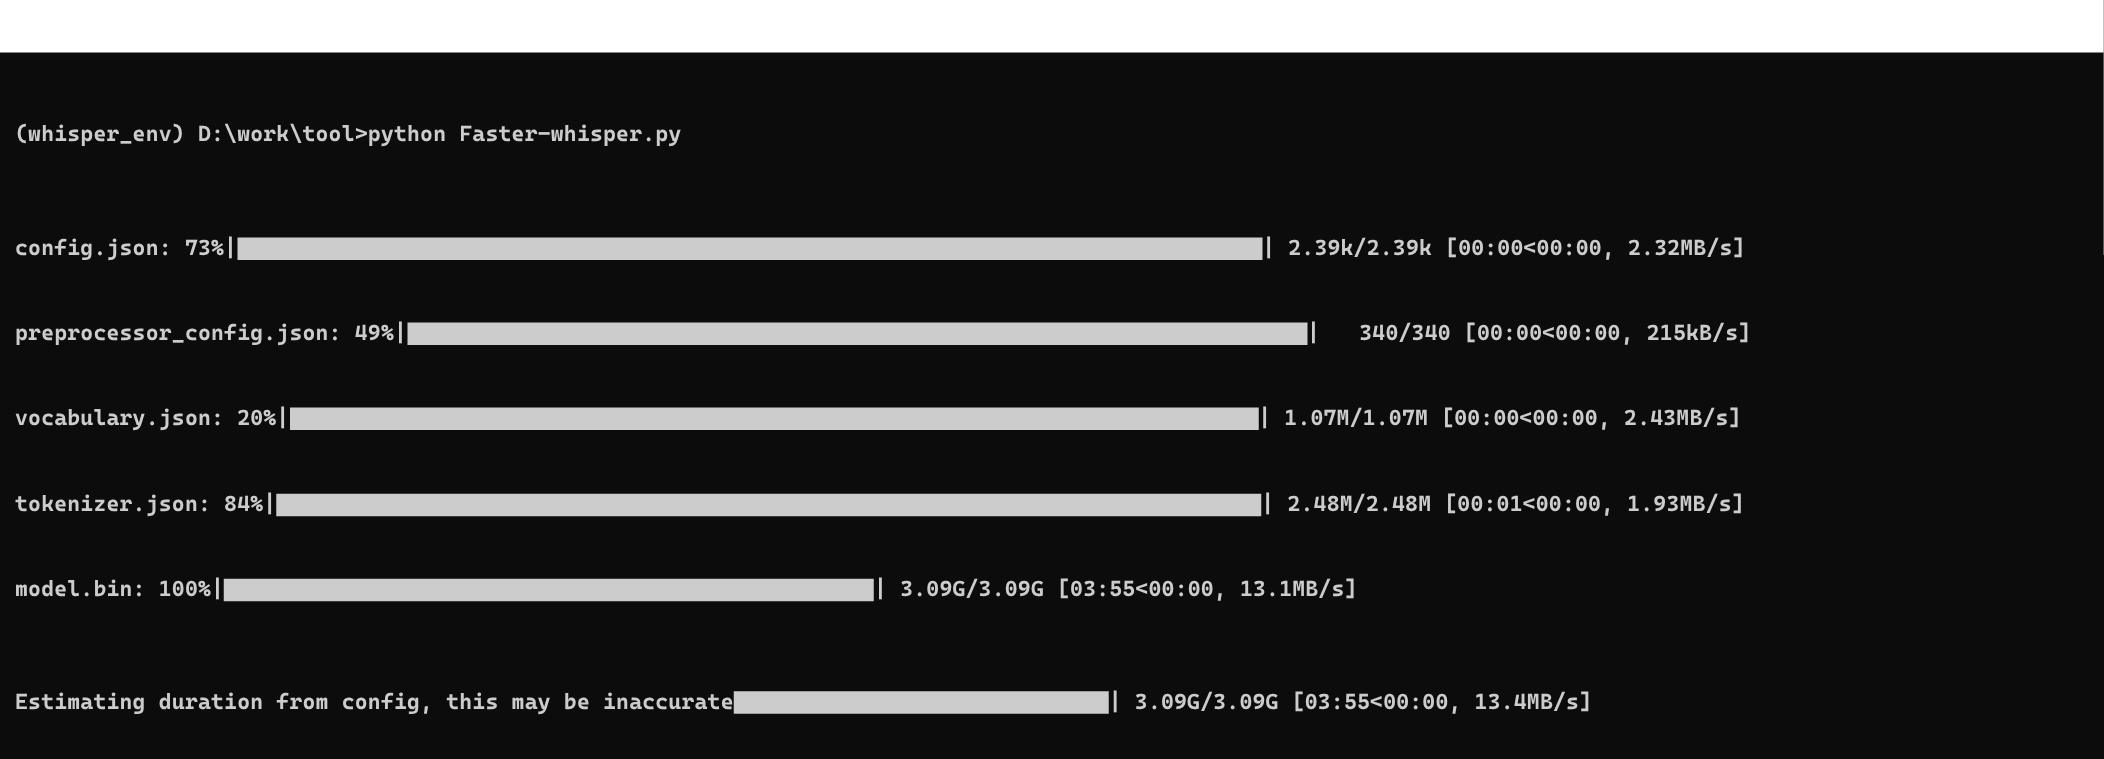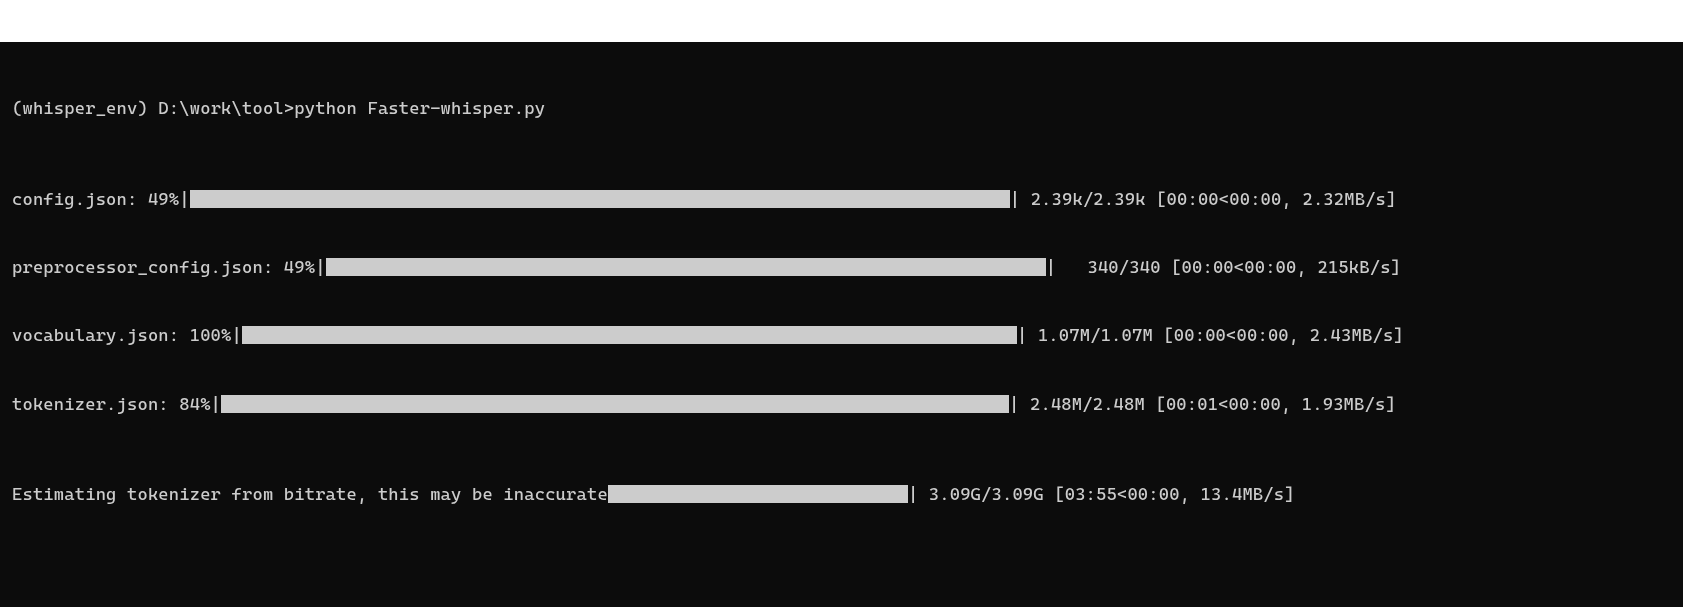"(whisper_env) D:\work\tool>python" .line { font-weight: none -> bold }
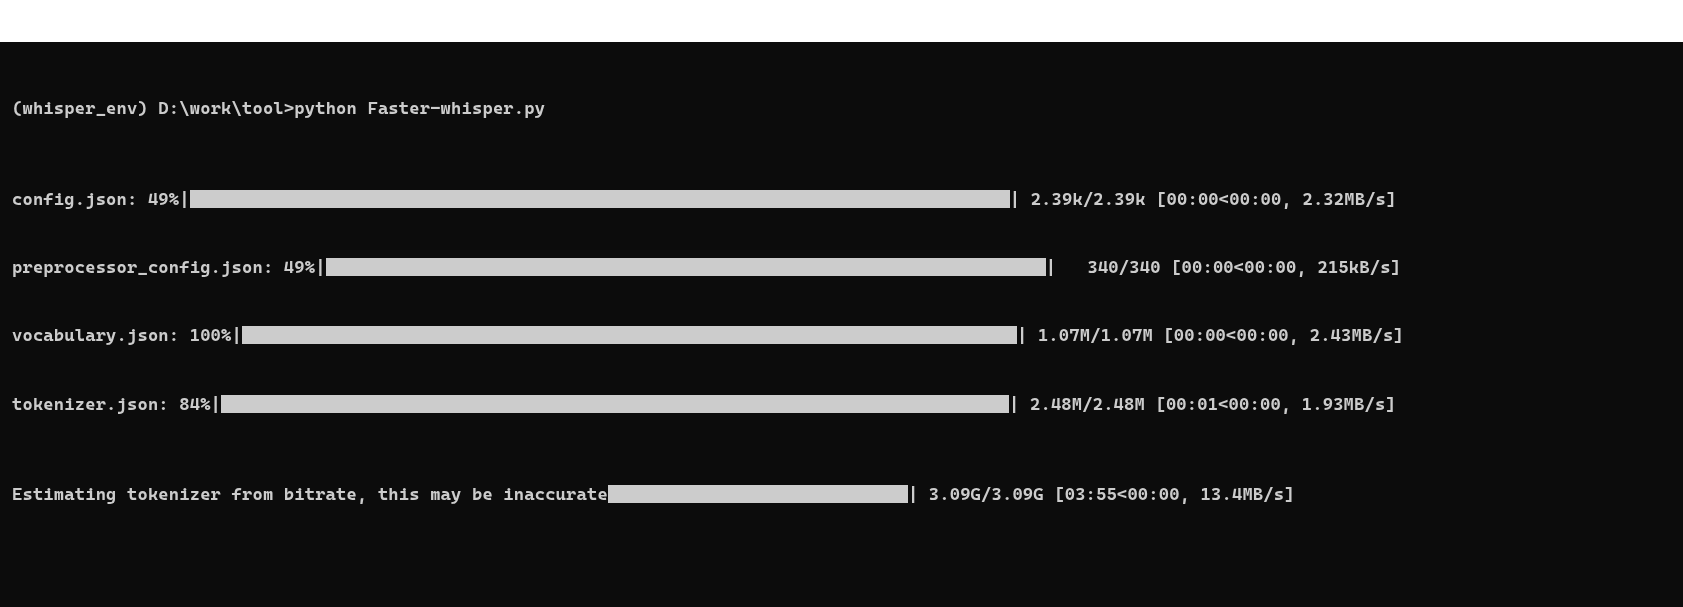"config.json: 49%|" span { text: 49% -> 73% }
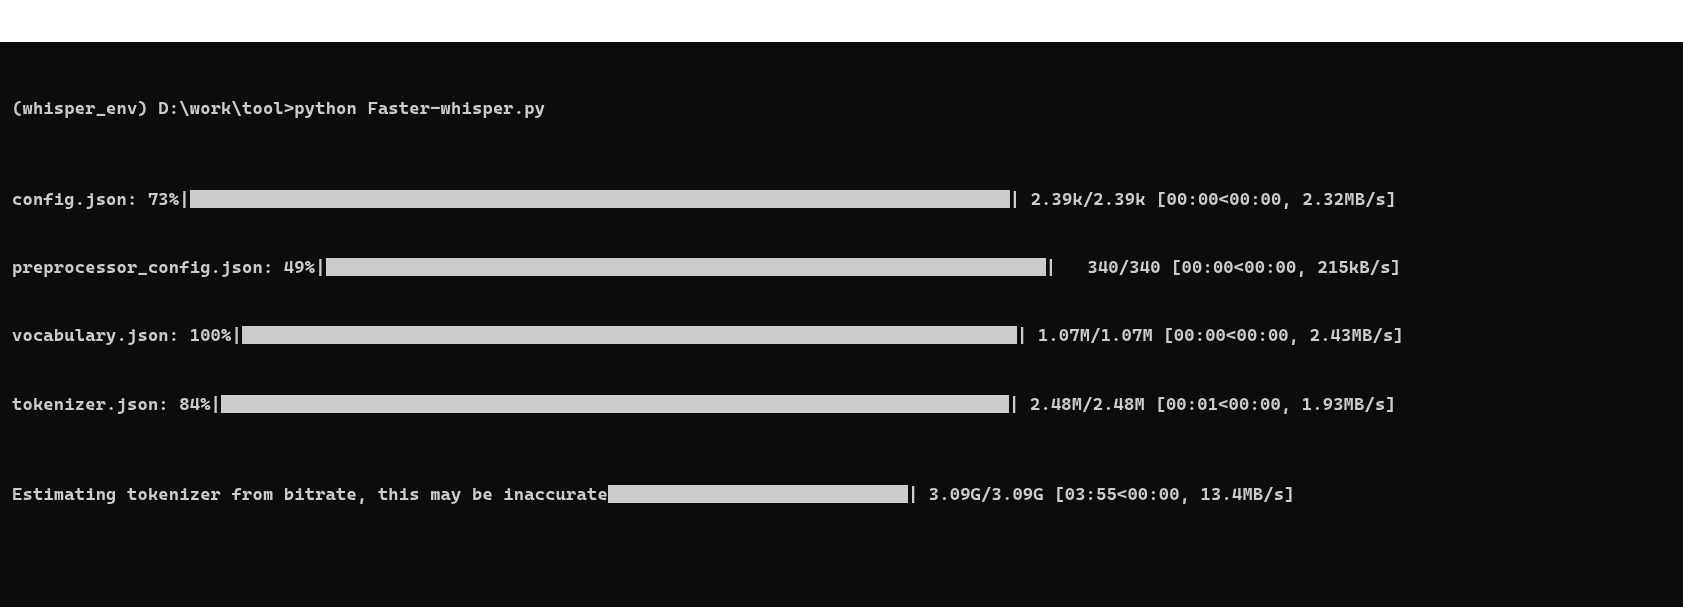"vocabulary.json: 100%|" span { text: 100% -> 20% }
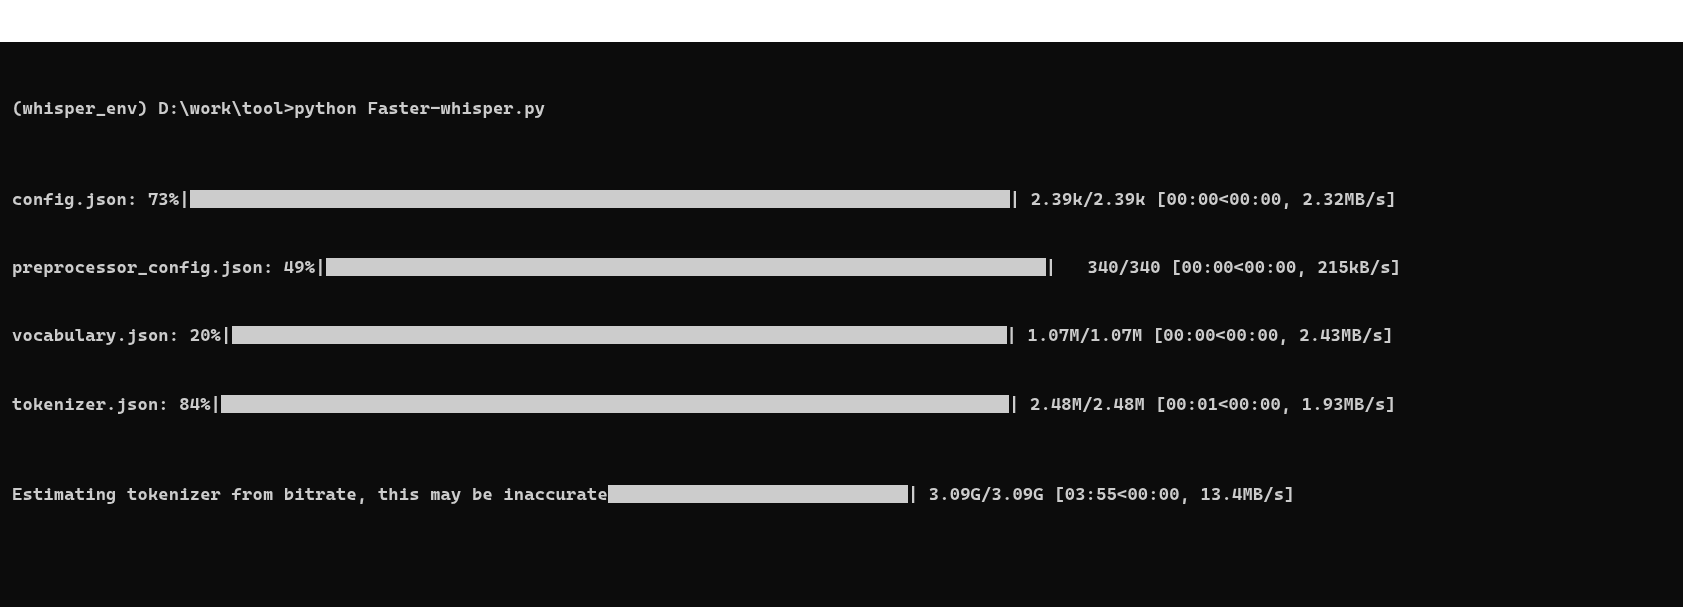"model.bin: 100%| | 3.09G/3.09G" span.line { html: none -> <span><span>model.bin: 100%|</span><span></span><span>| 3.09G/3.09G [03:55&lt;00:00, 13.1MB/s]</span></span> }
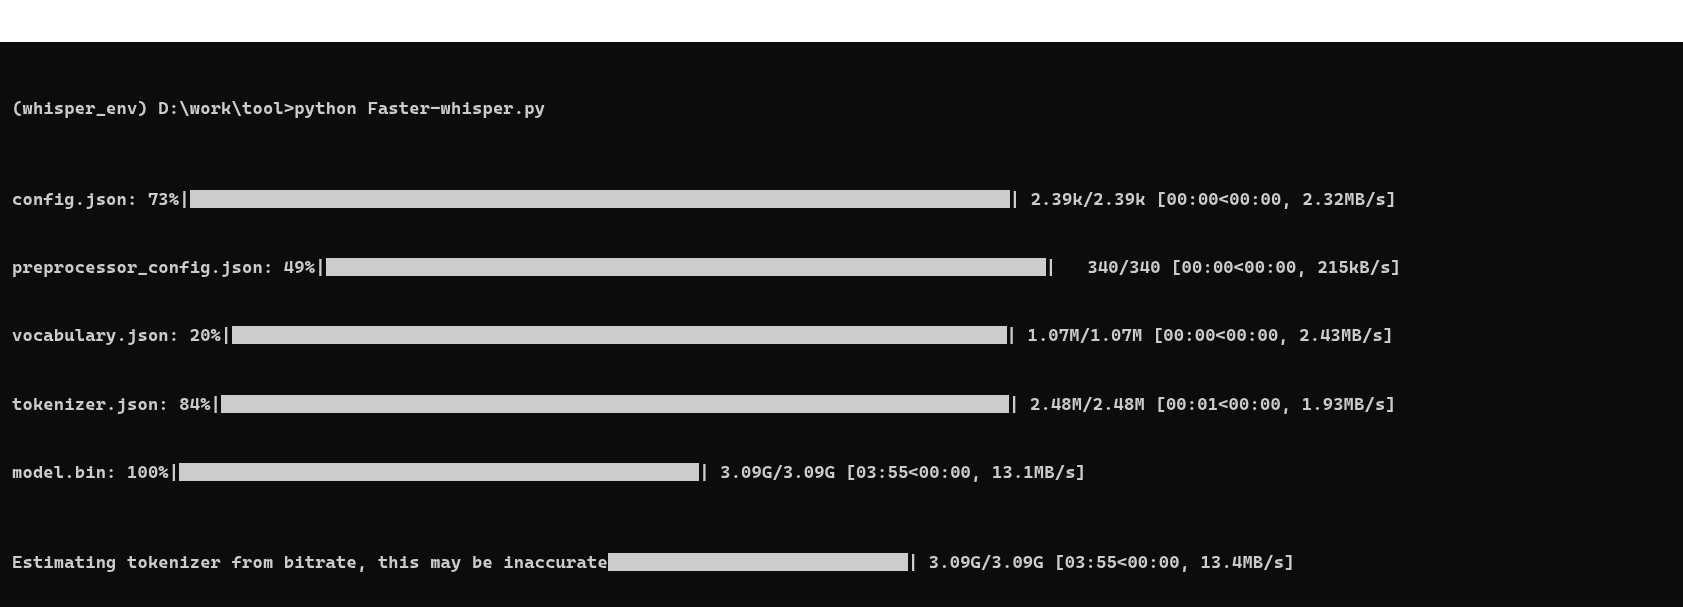"Estimating tokenizer from bitrate, this" span { text: tokenizer from bitrate -> duration from config }
